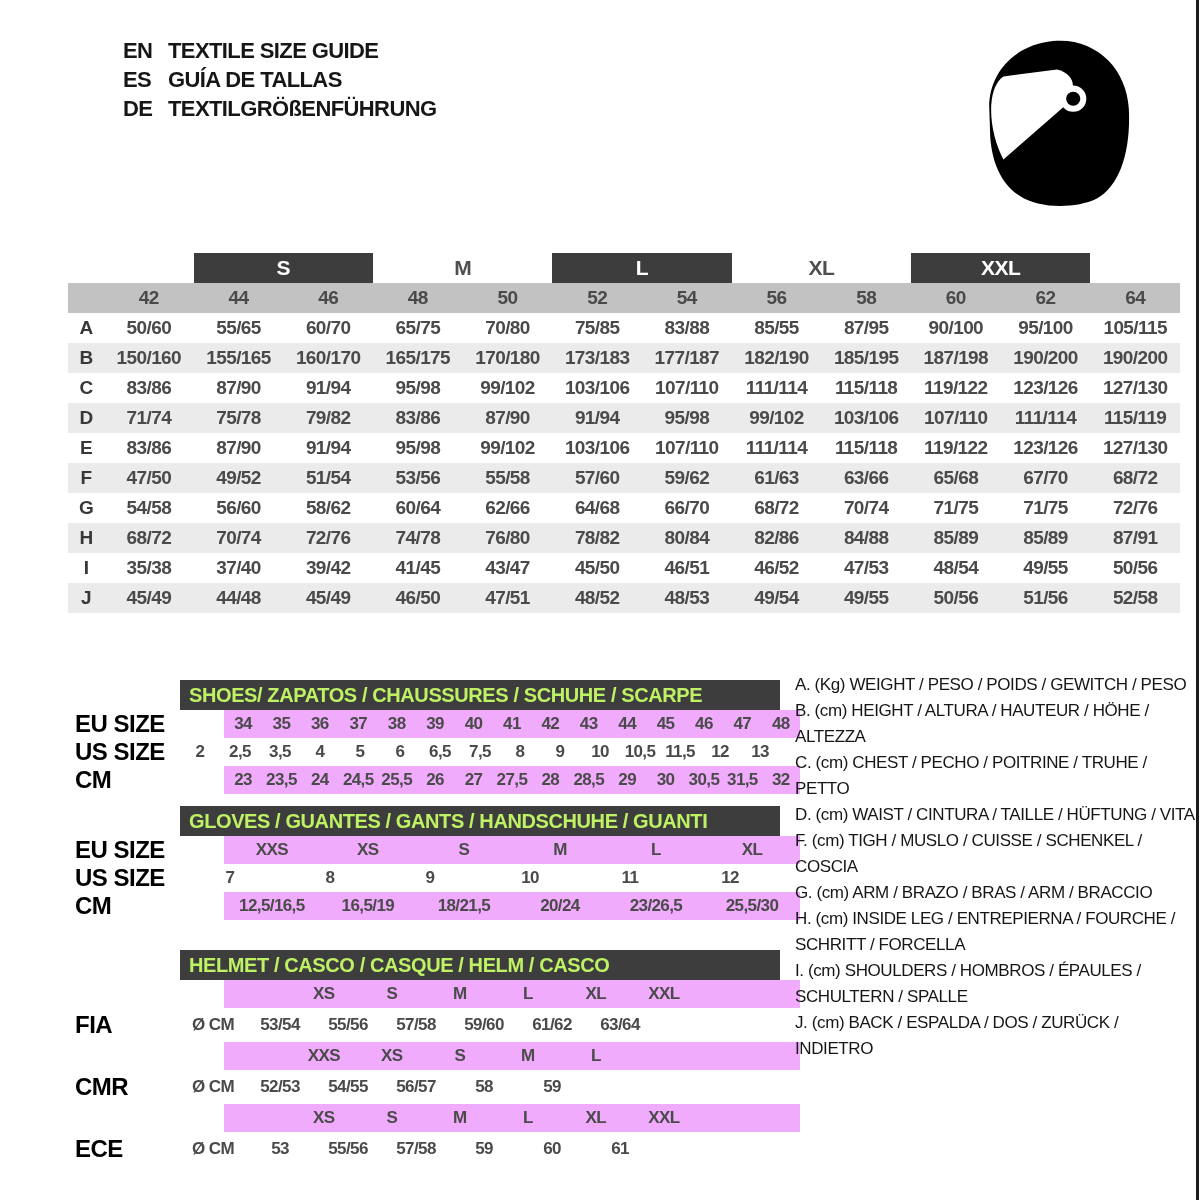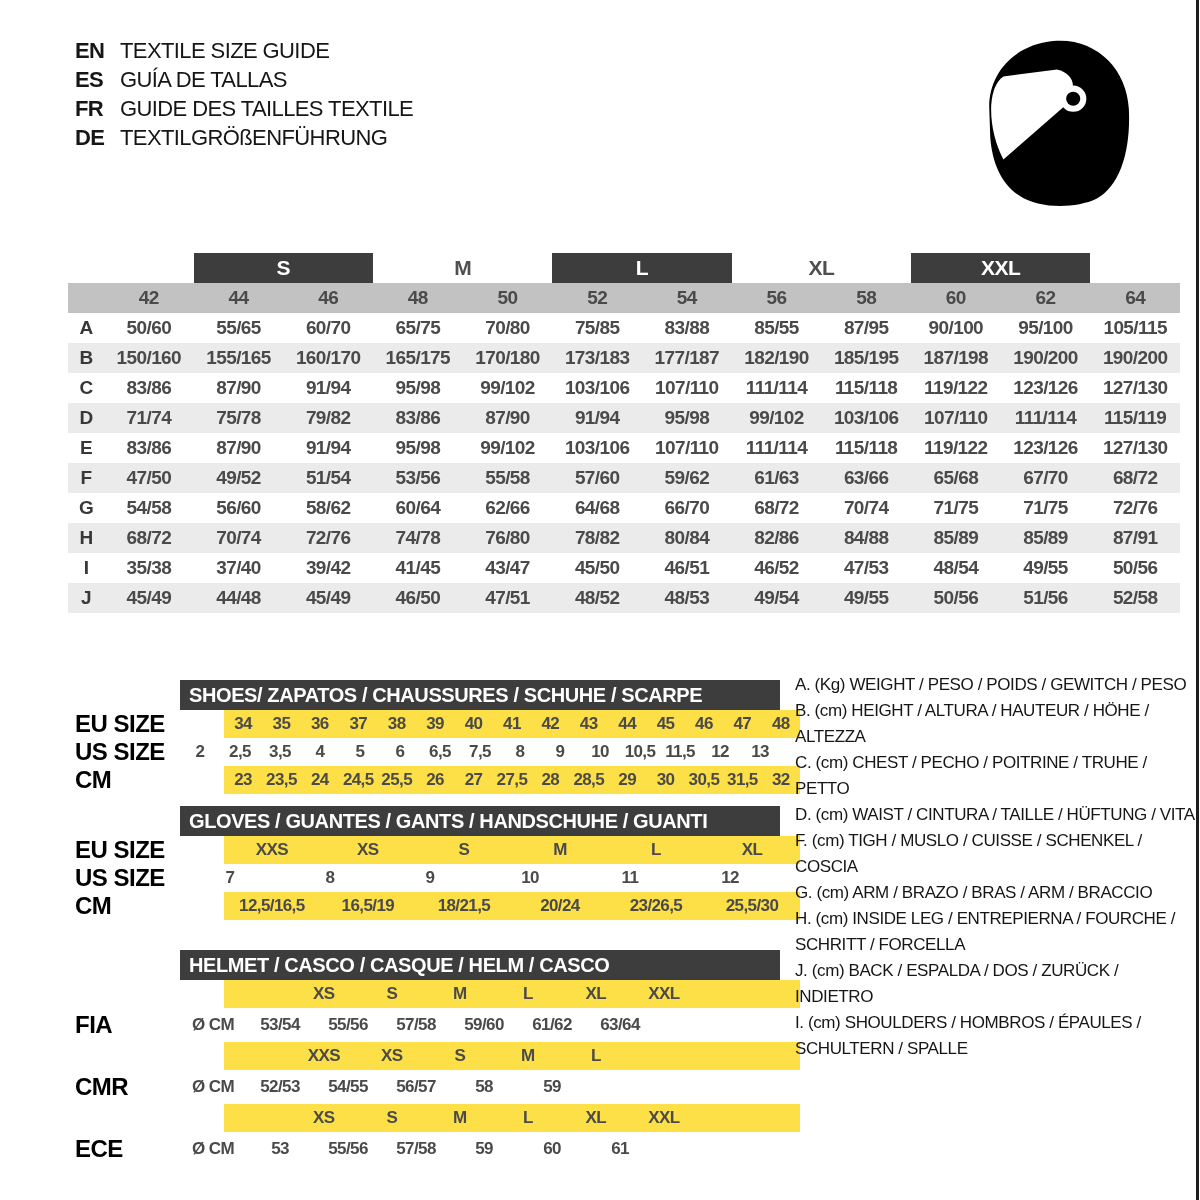"EN" .lang-row { margin-left: none -> 48px }
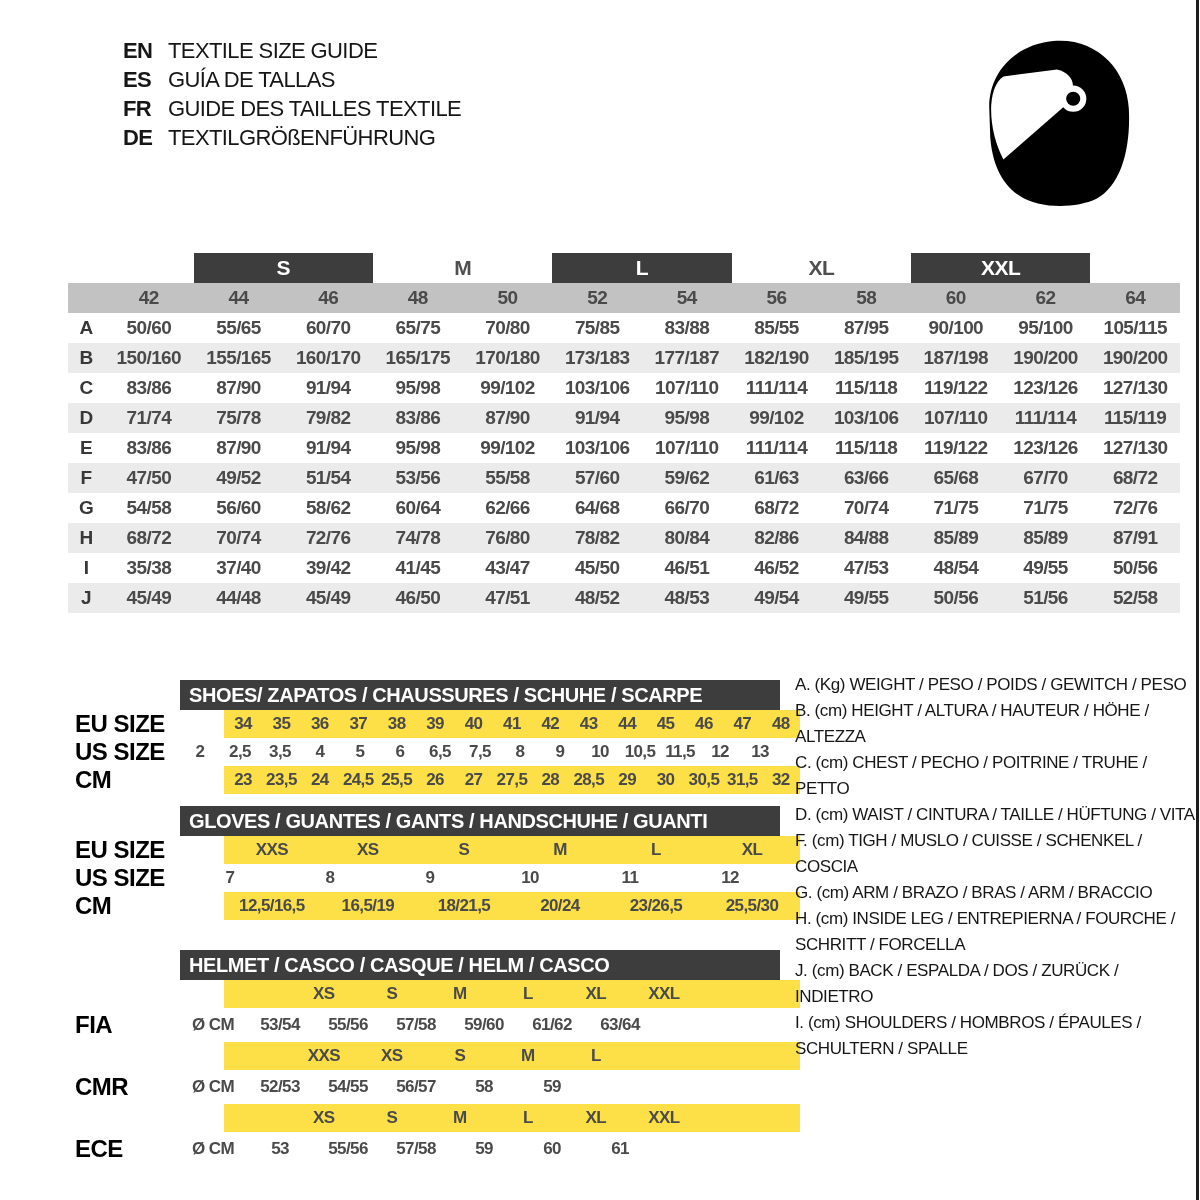"TEXTILE SIZE GUIDE" .lang-label { font-weight: 400 -> 700 }
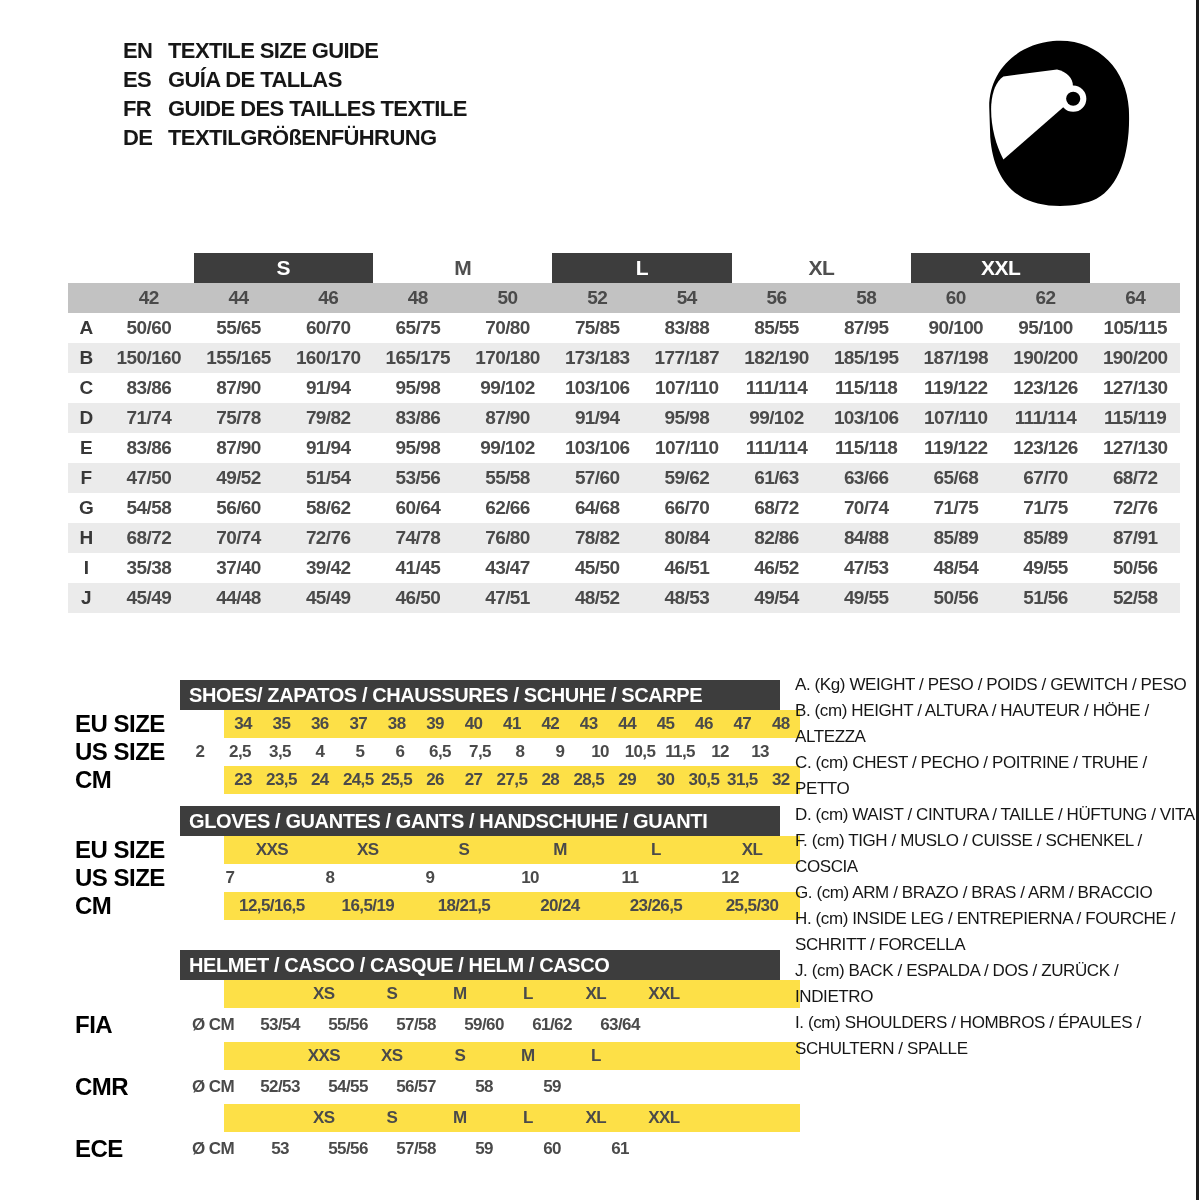"FR" div.lang-row { html: <div> <div>FR</div> <div>GUIDE DES TAILLES TEXTILE</div> </div> -> none }
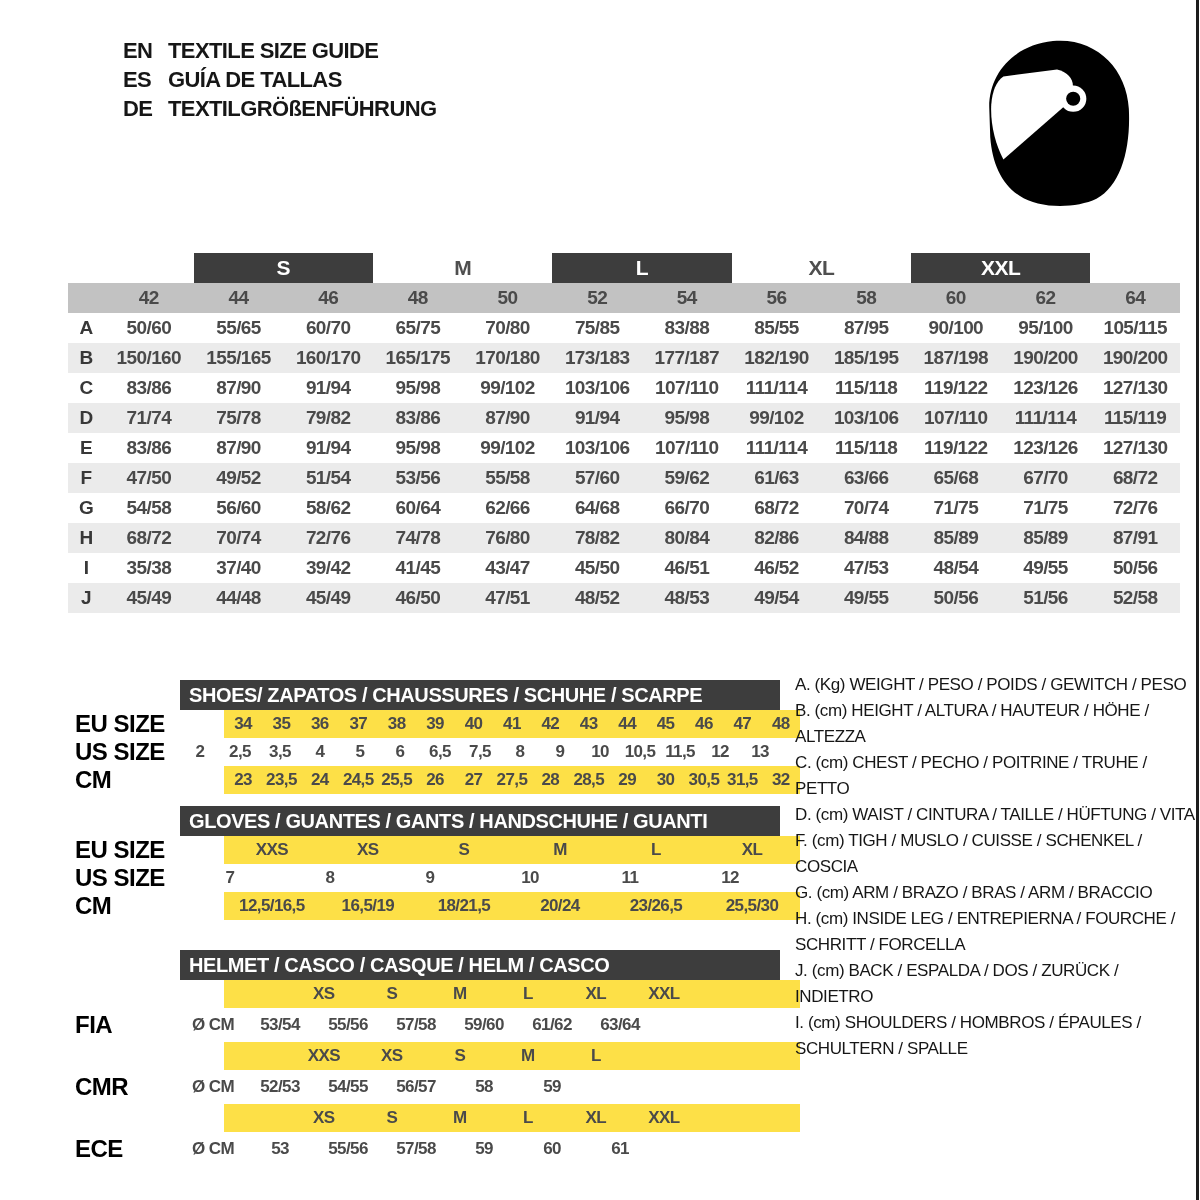"SHOES/ ZAPATOS / CHAUSSURES /" .sec-title { color: #ffffff -> #bef264 }
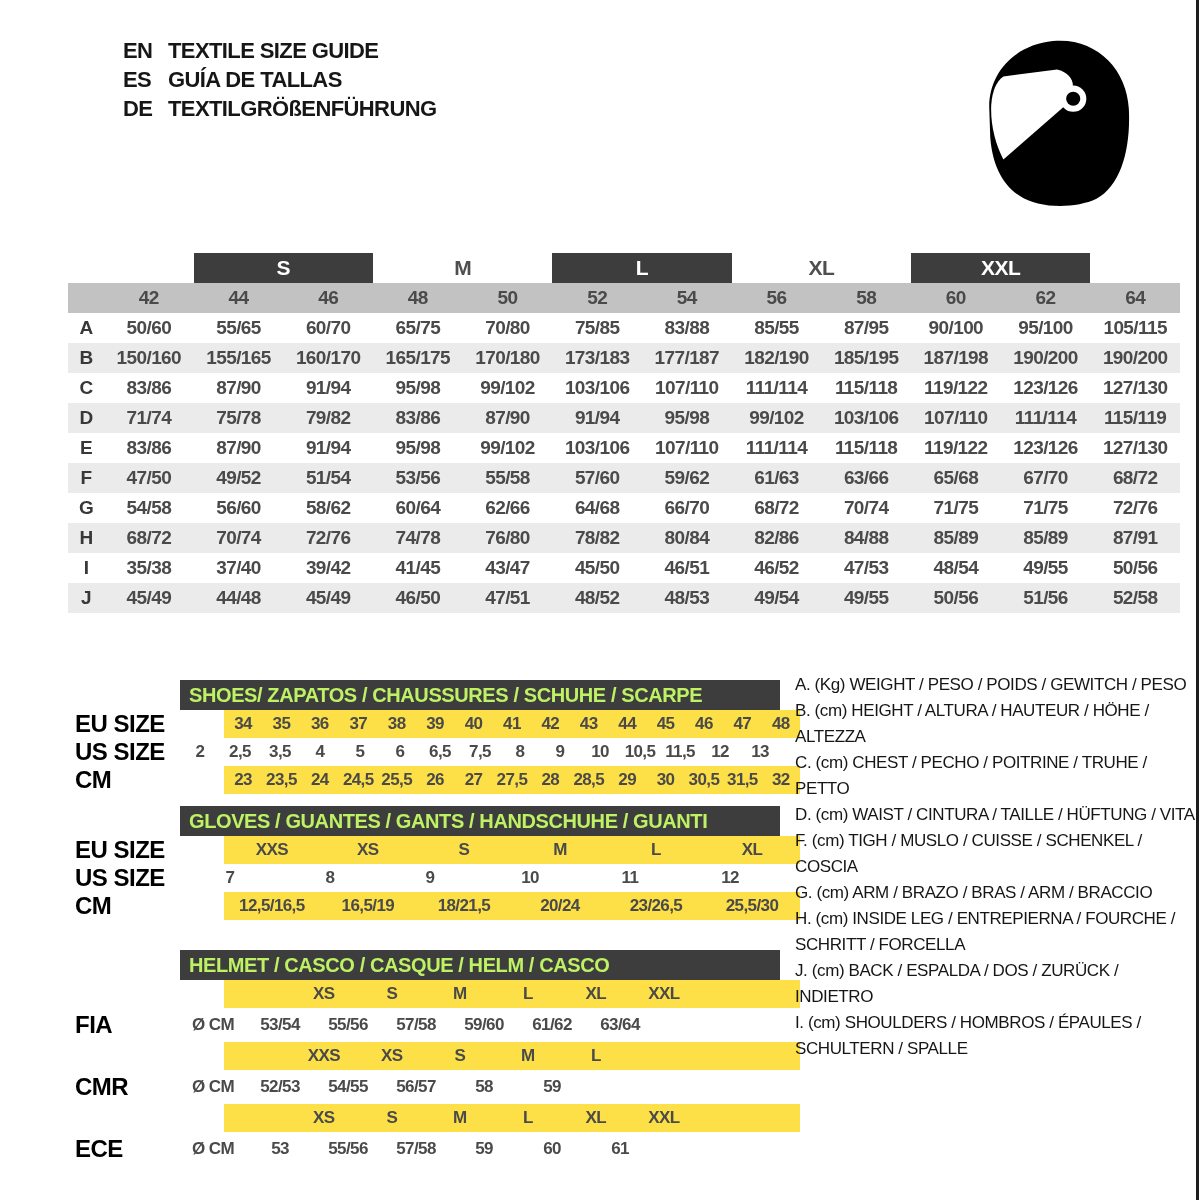"34" .sec-vals.shaded { background: #fde047 -> #f0abfc }
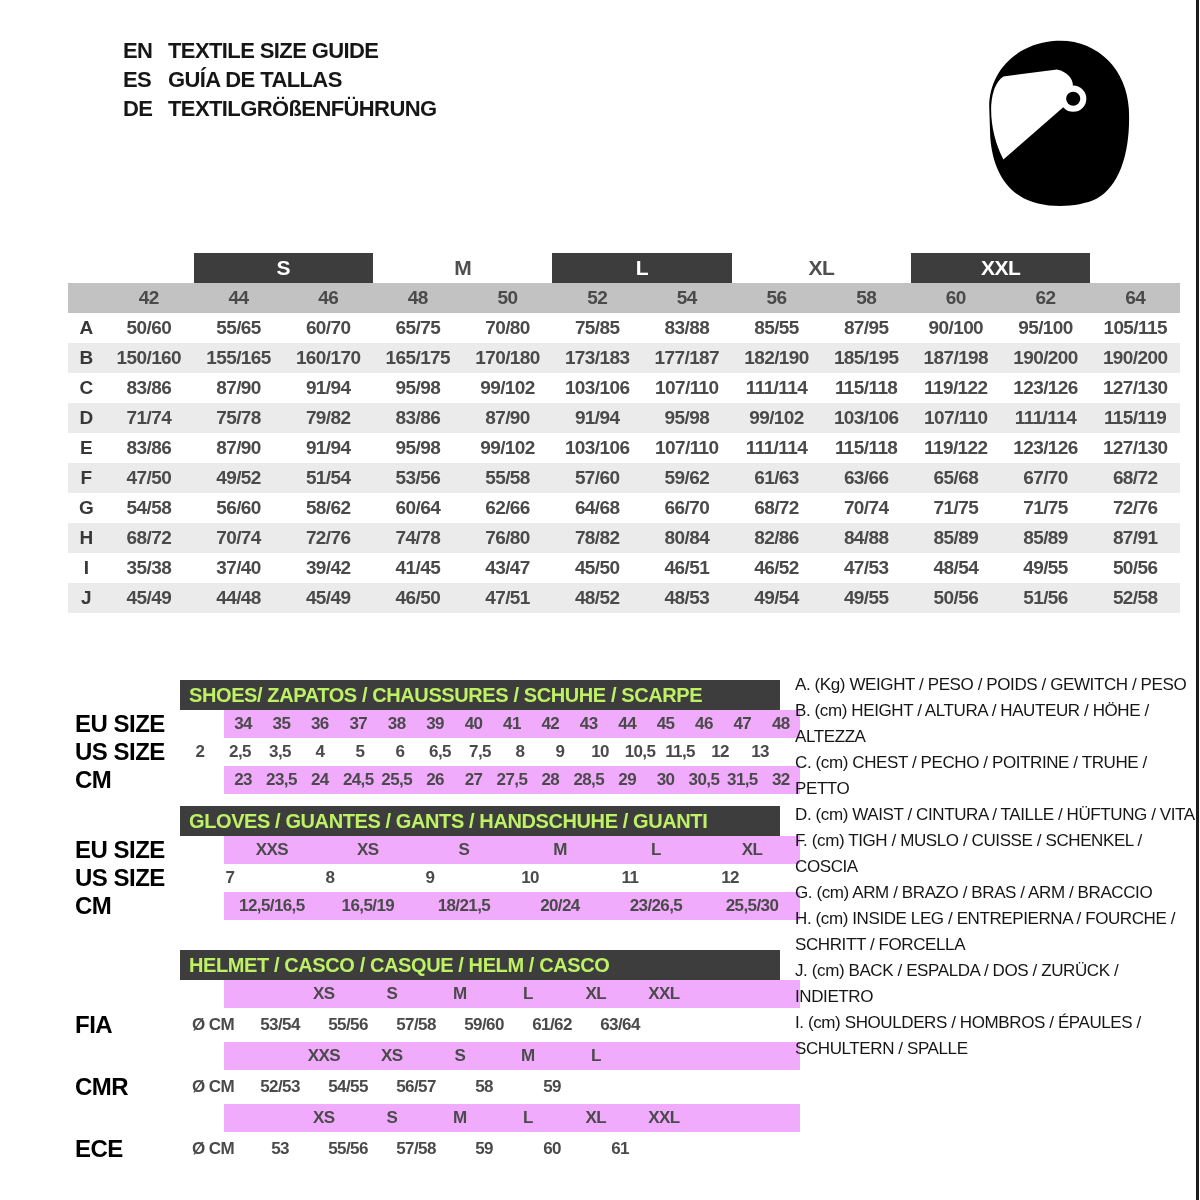"J. (cm) BACK / ESPALDA" div.legend-item { order: before "I. (cm) SHOULDERS / HOMBROS" -> after "I. (cm) SHOULDERS / HOMBROS" }
